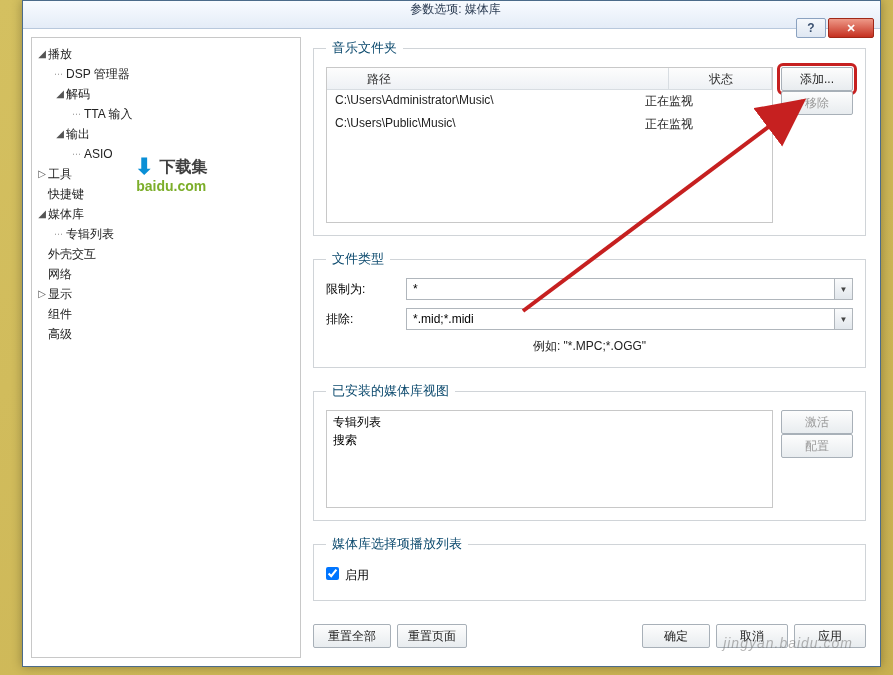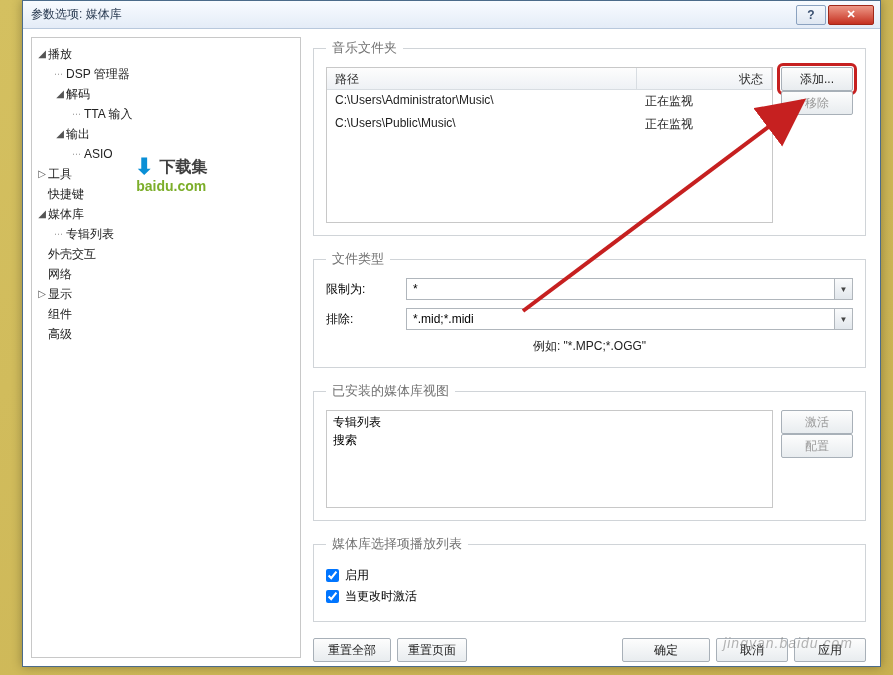"参数选项: 媒体库" .titlebar { flex-direction: none -> column }
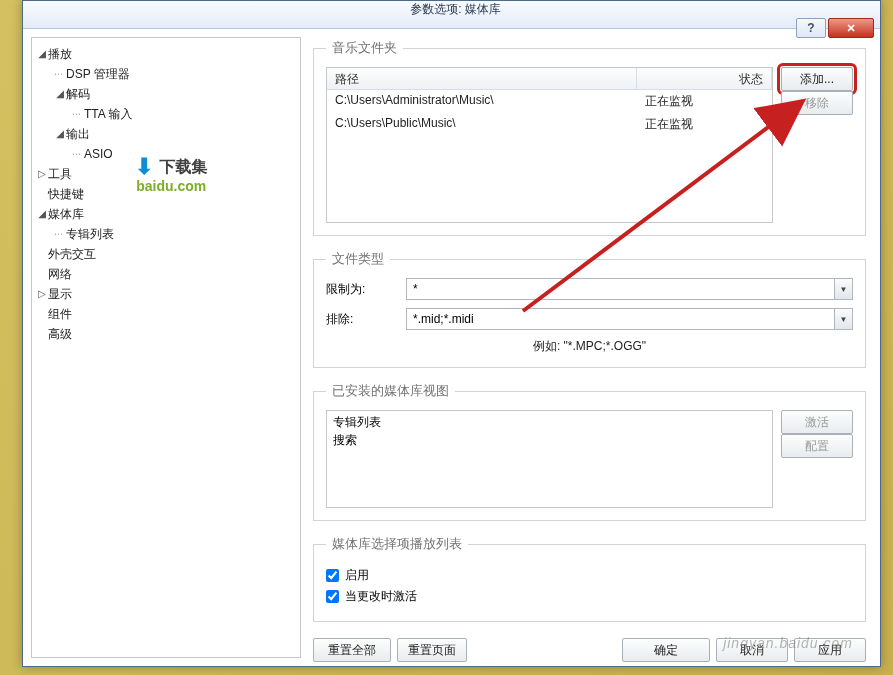"音乐文件夹" legend { color: #737373 -> #0c4a6e }
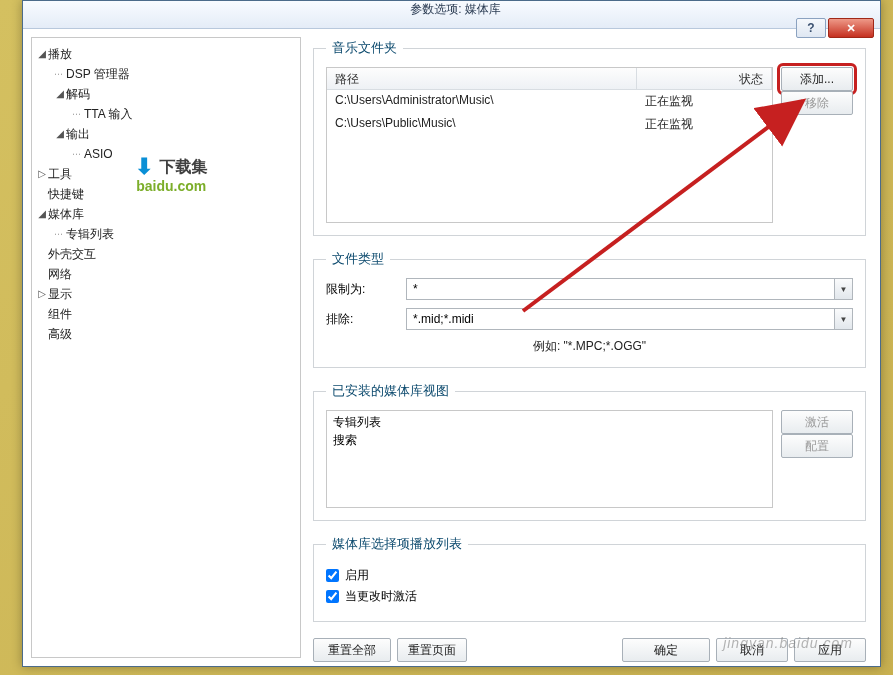"路径" .lh-col { margin-left: none -> 32px }
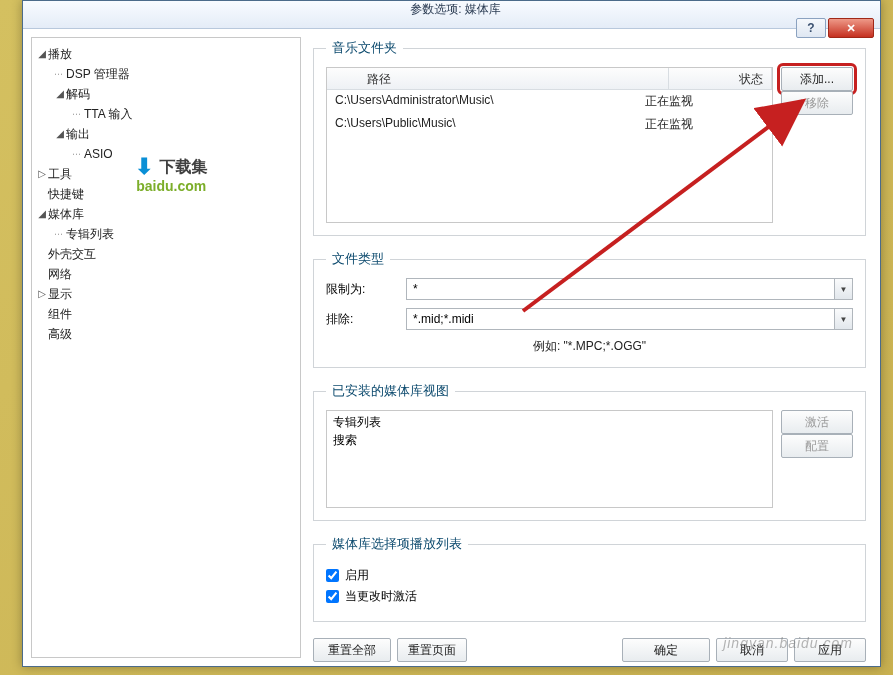"状态" .lh-state { text-align: right -> none }
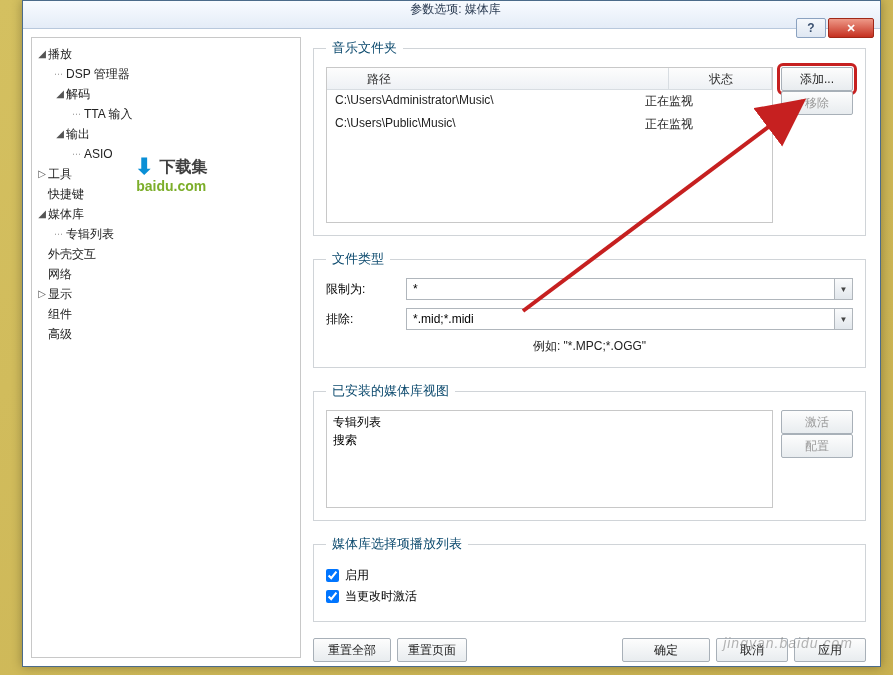"启用" .chk { align-items: center -> flex-start }
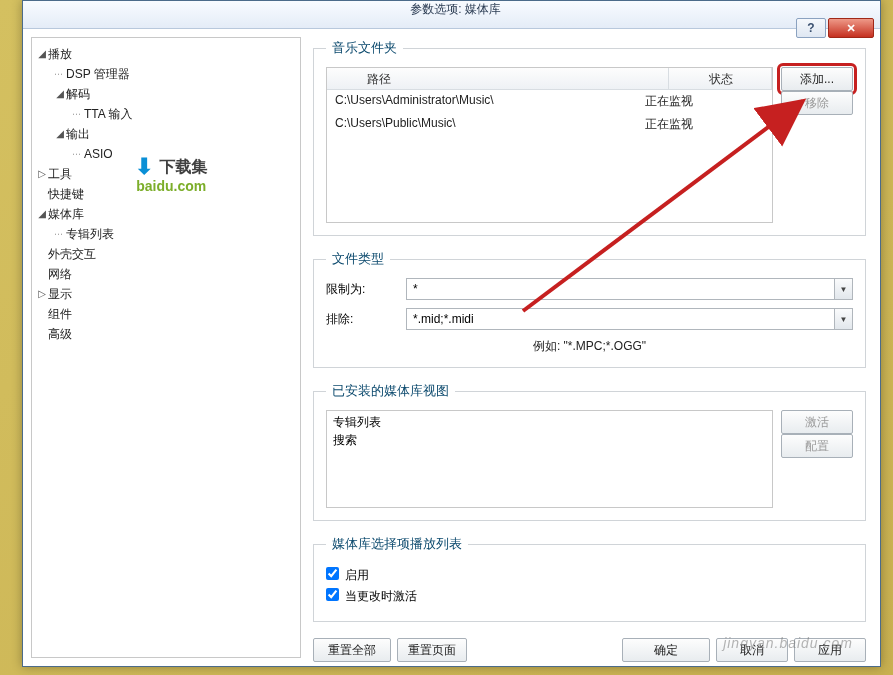"当更改时激活" label.chk { html: <label> <input> <span>当更改时激活</span> </label> -> none }
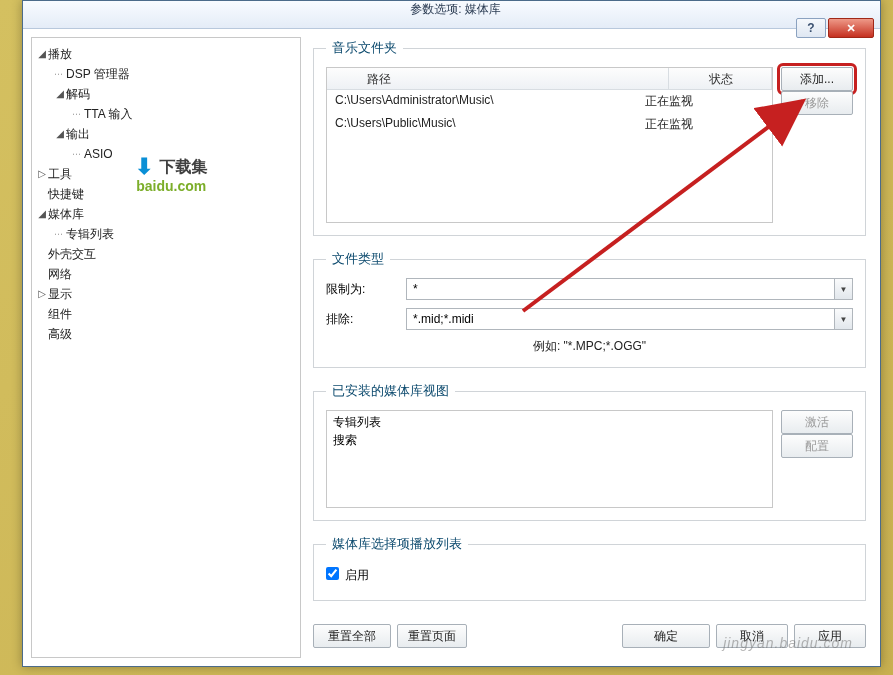"确定" div.btn { width: 88px -> 68px }
